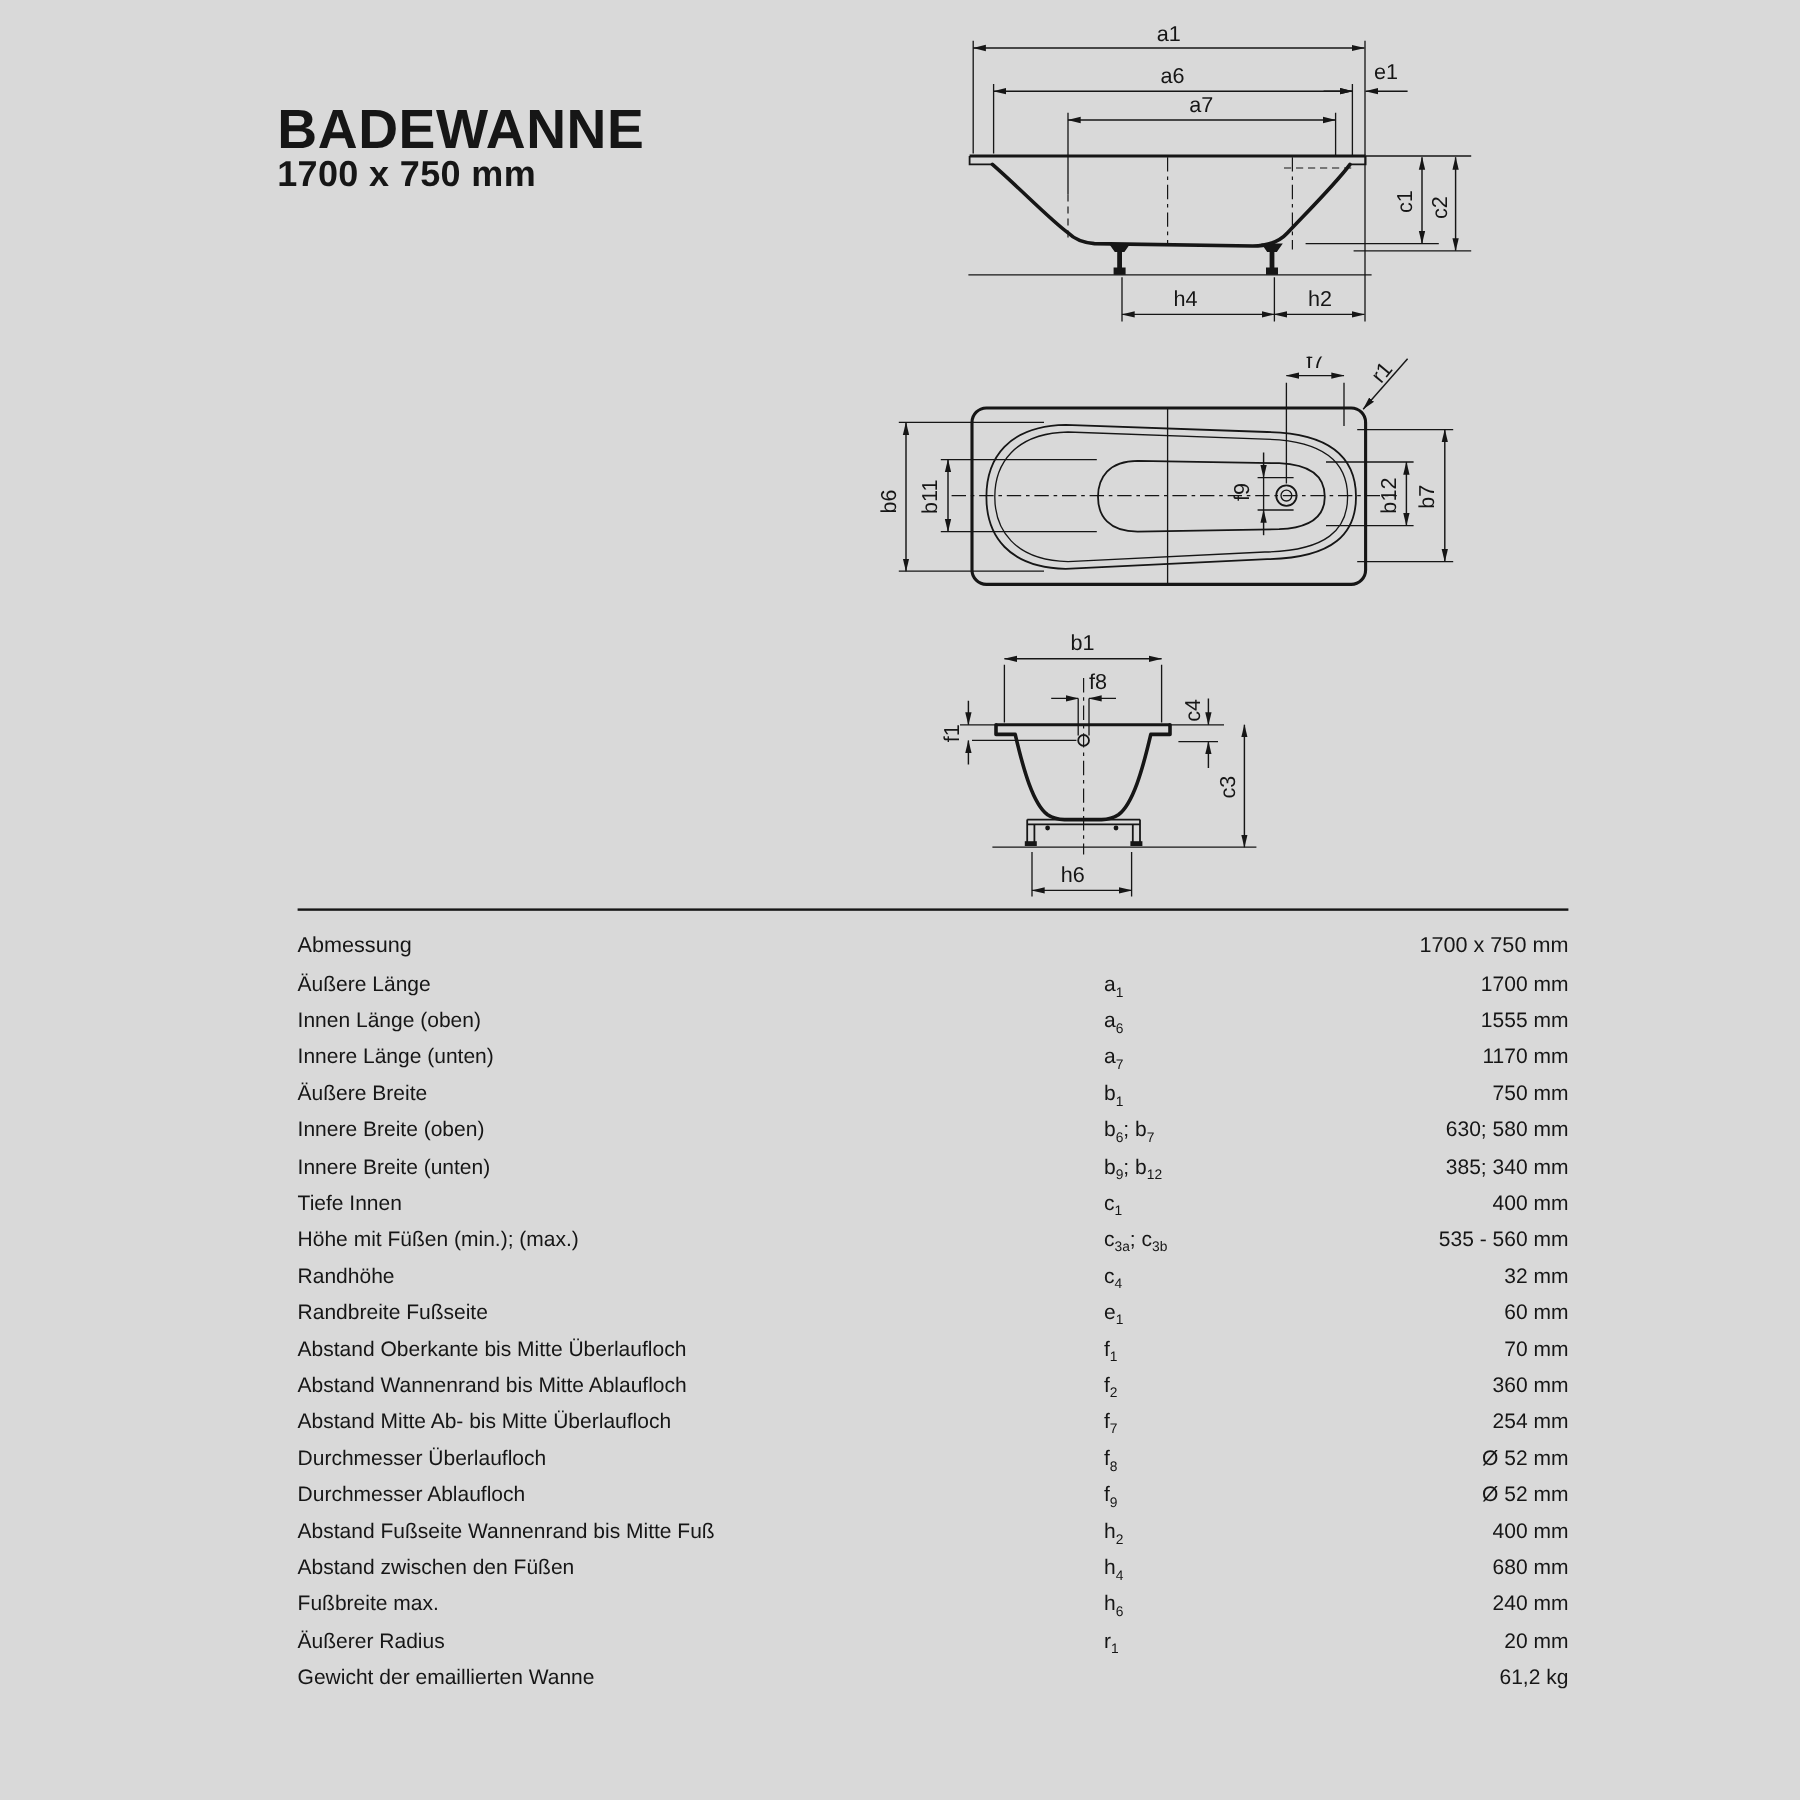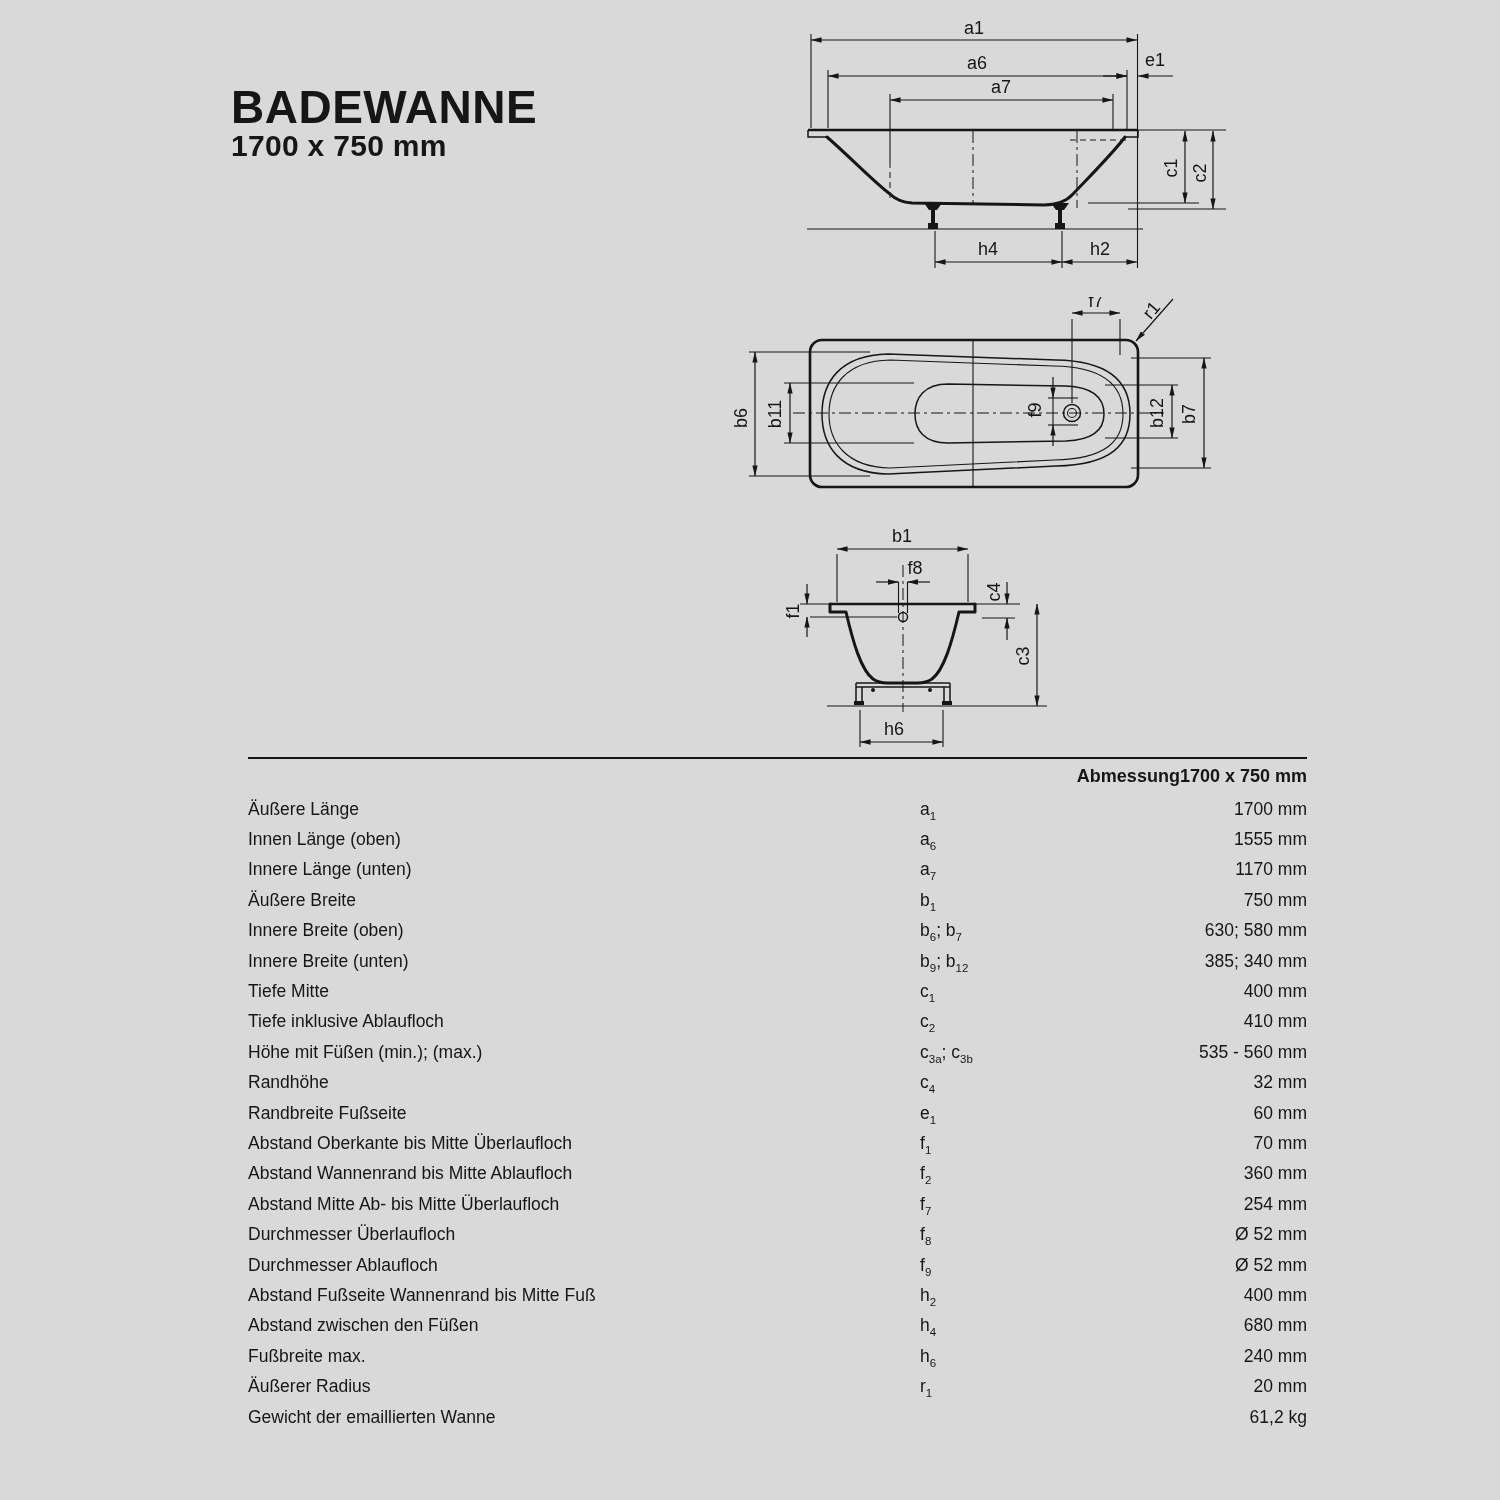"Abmessung" .thead { font-weight: bold -> normal; justify-content: flex-end -> space-between; padding: 7px 0 7px 0 -> 18px 0 7px 0 }
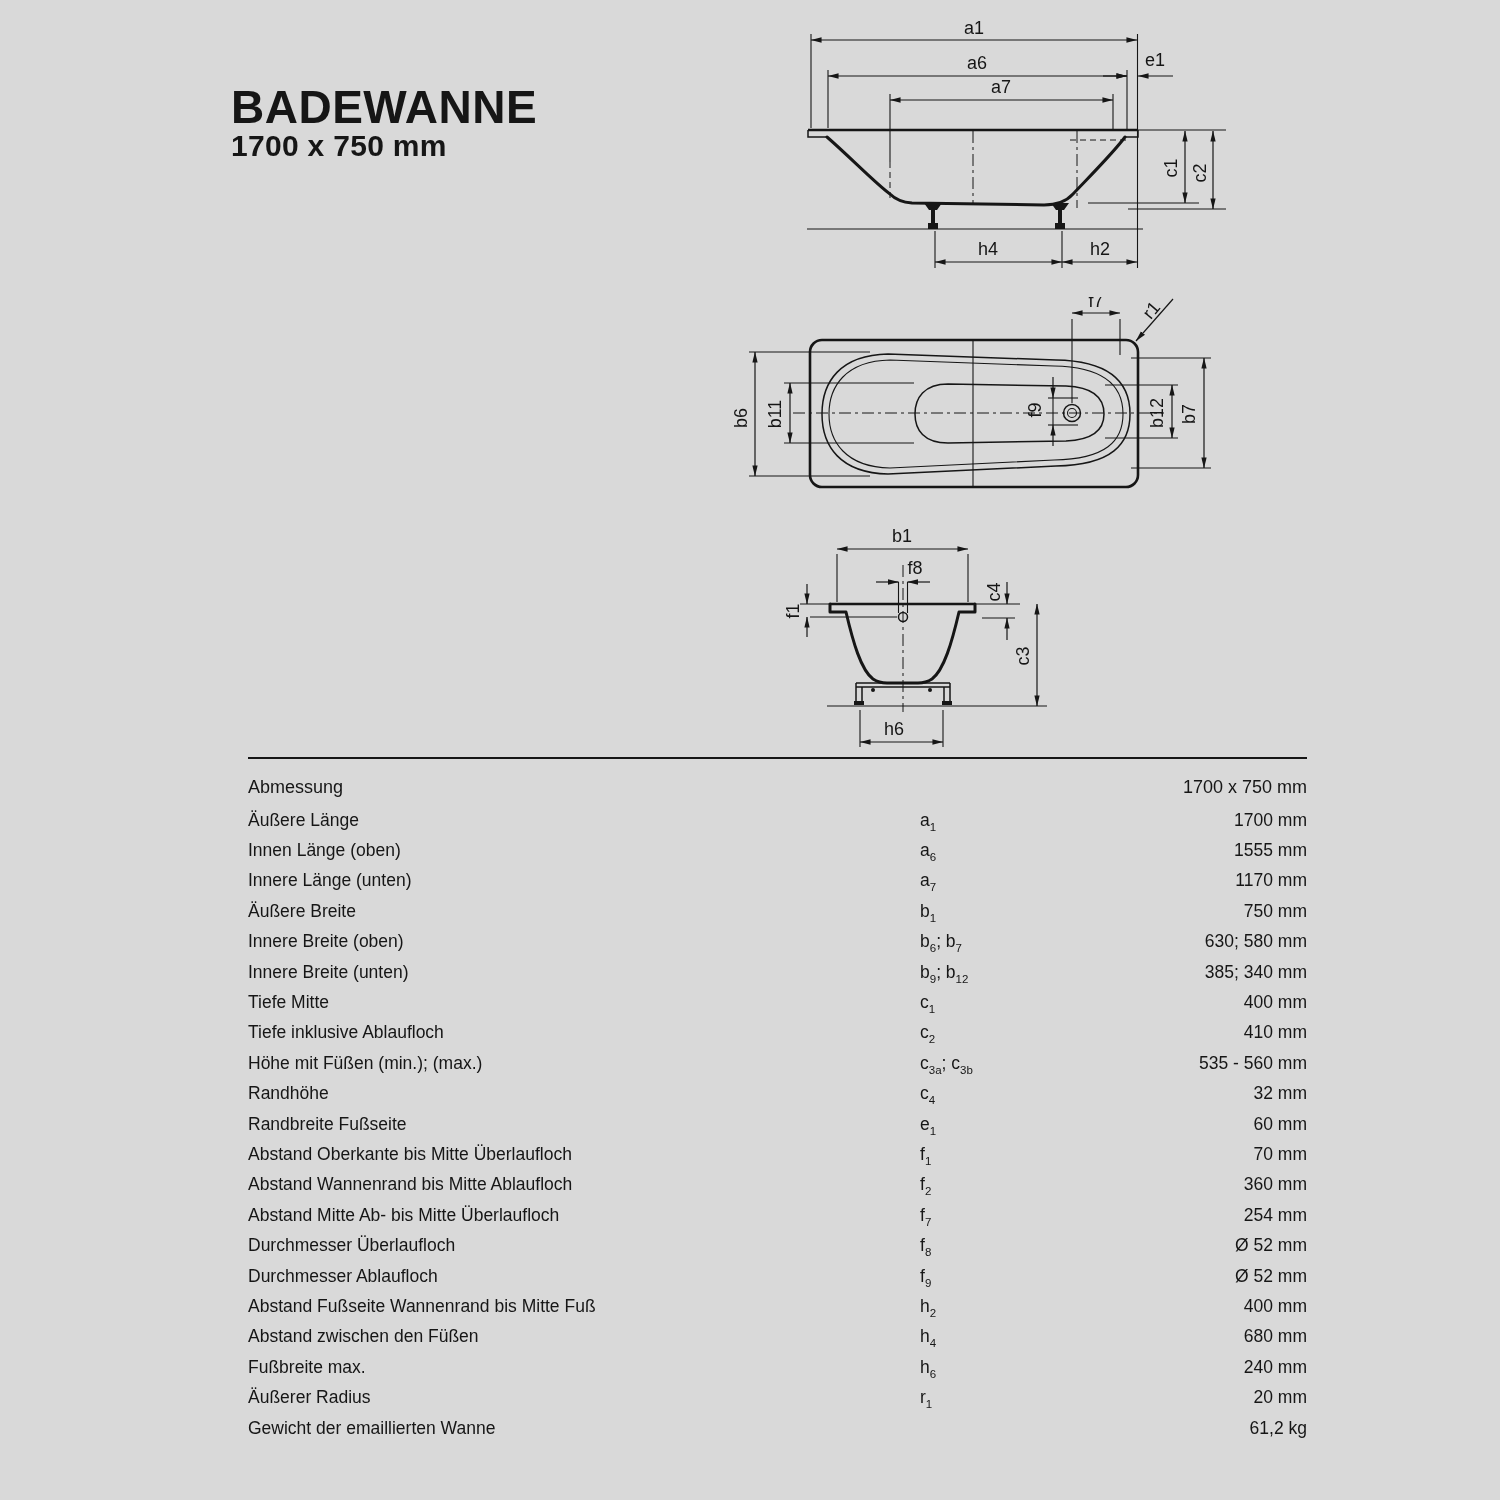"Tiefe Mitte" span.lab { text: Mitte -> Innen }
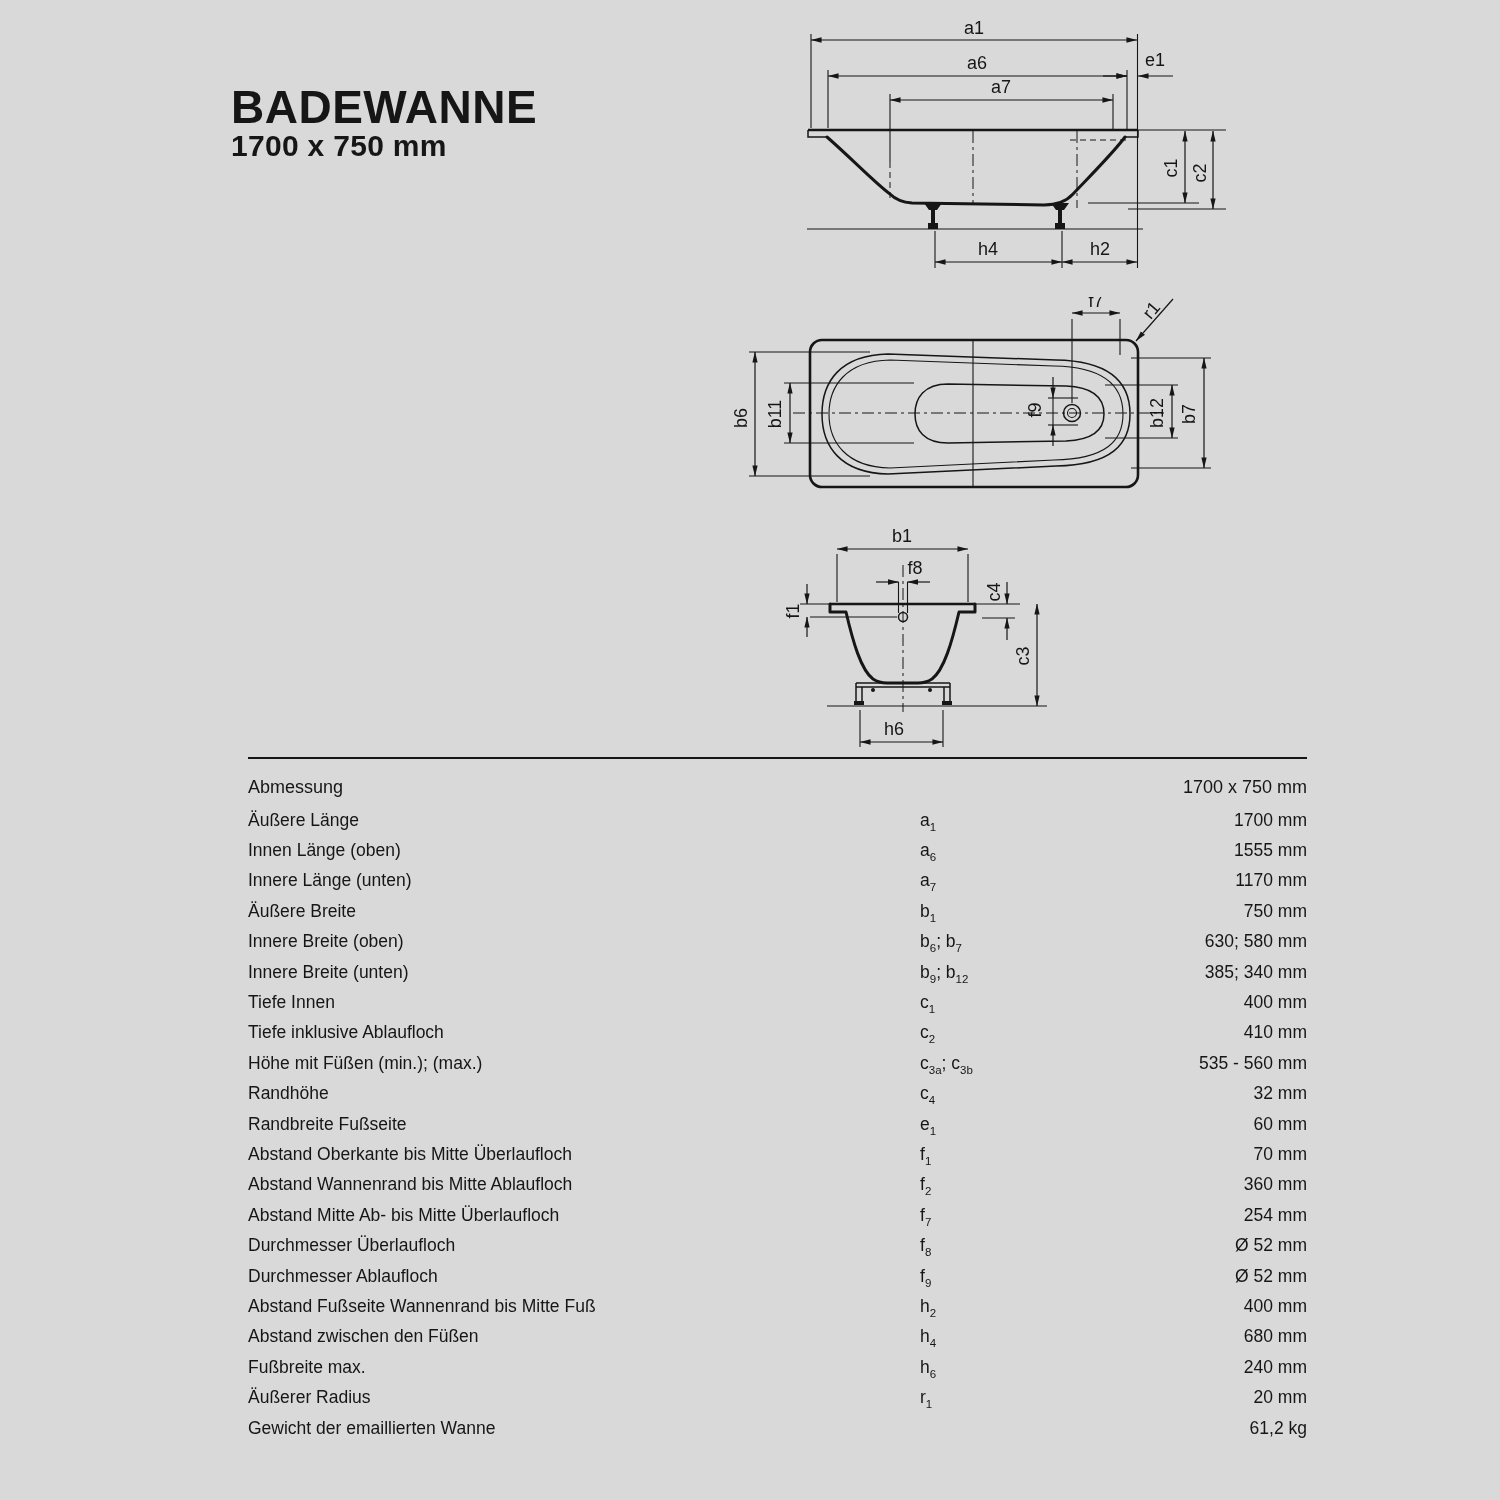"Tiefe inklusive Ablaufloch" div.trow { html: <div> <span>Tiefe inklusive Ablaufloch</span> <span>c<sub>2</sub></span> <span>410 mm</span> </div> -> none }
